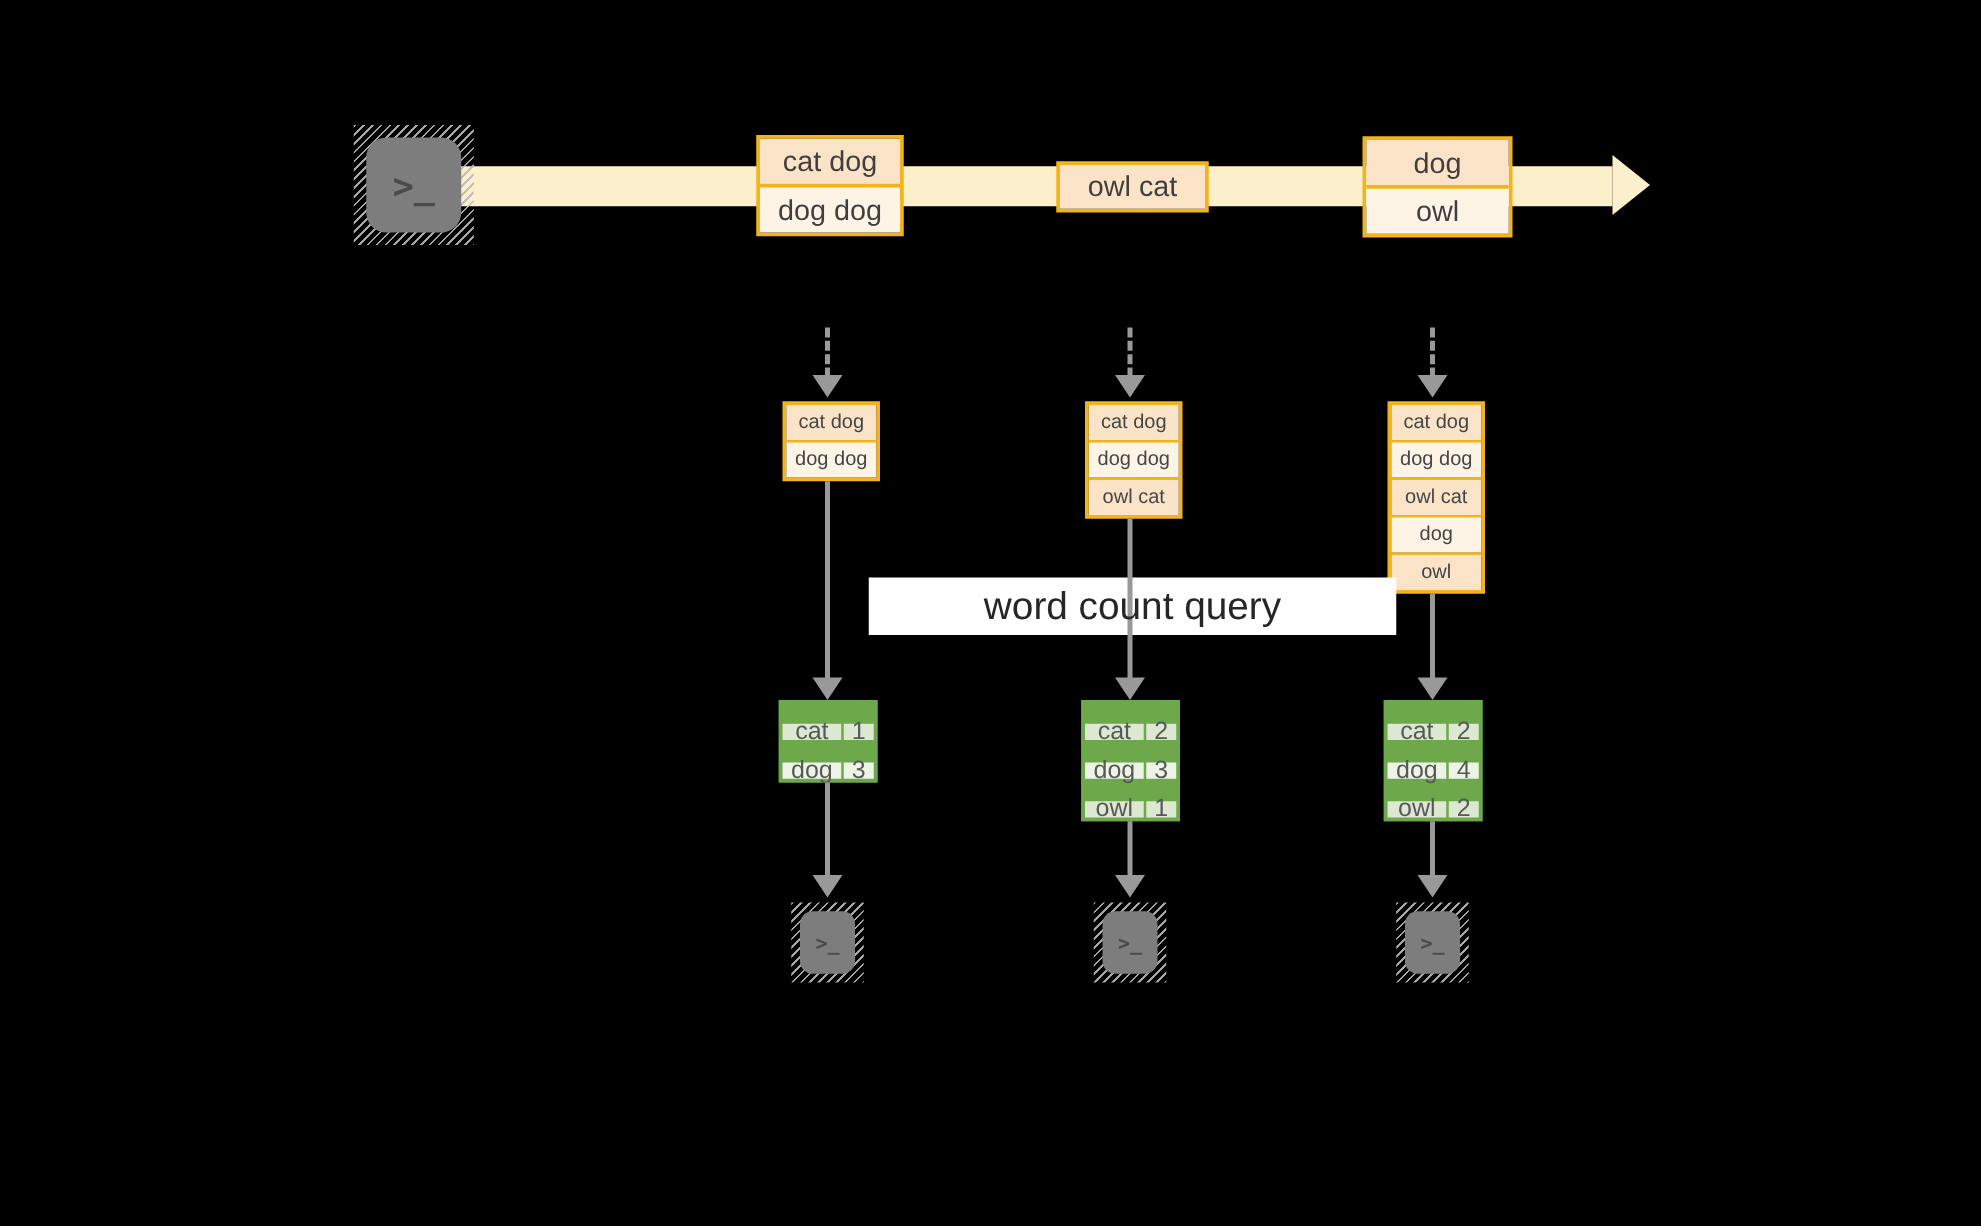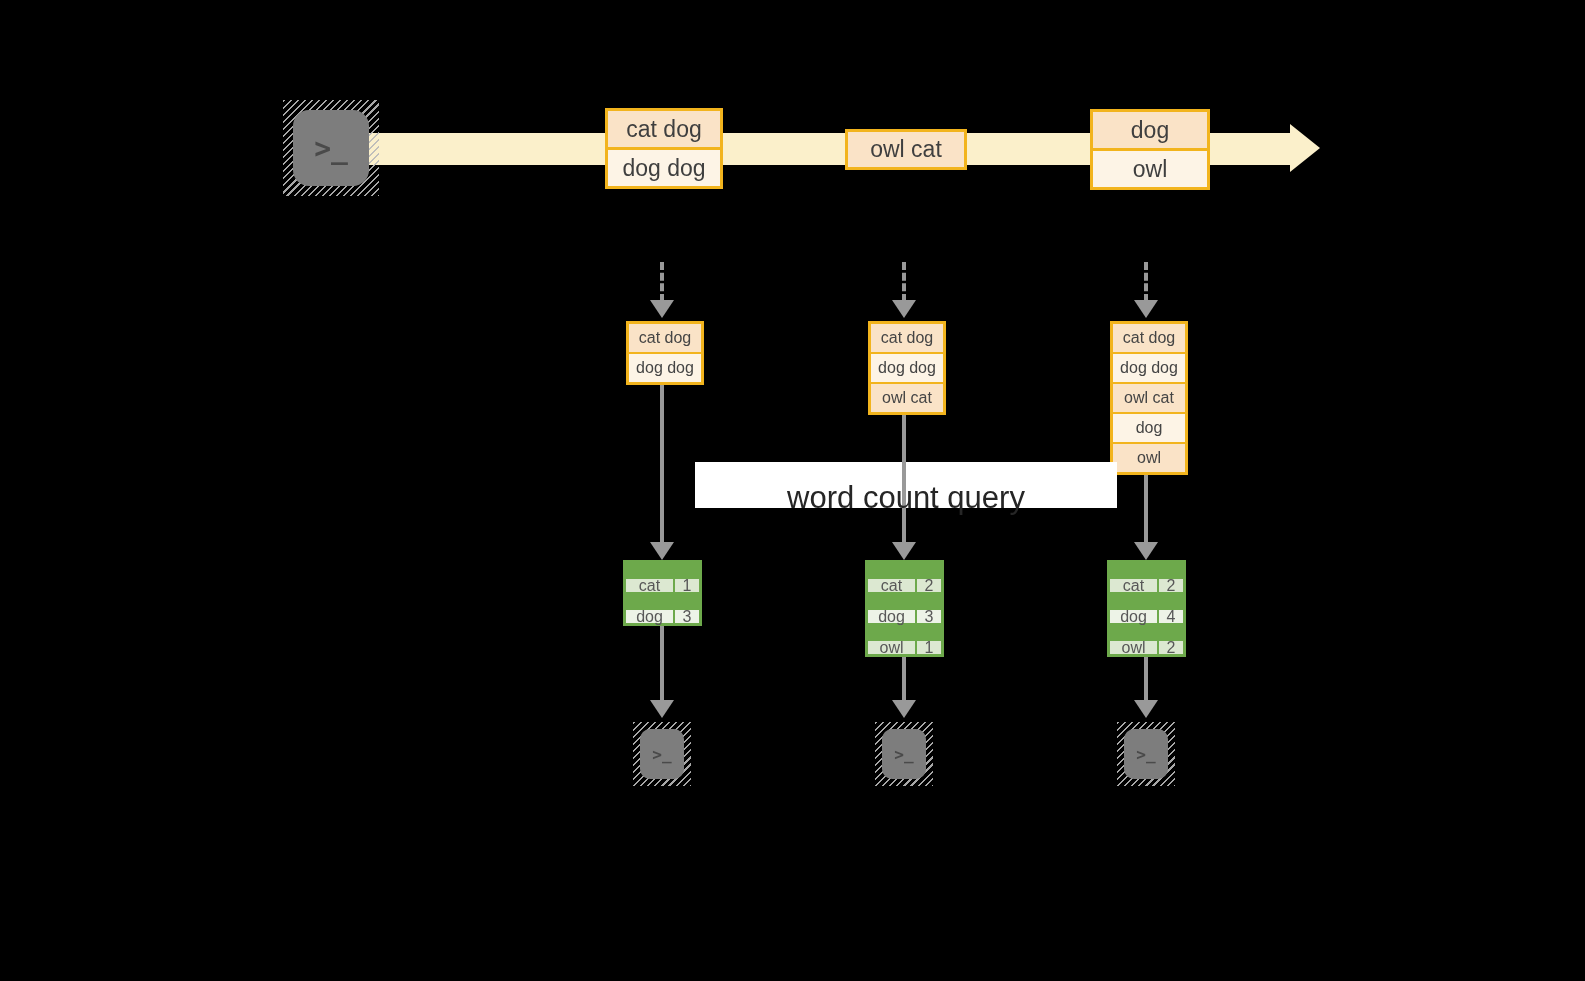"word count query" .qlabel { margin-top: 13px -> none }
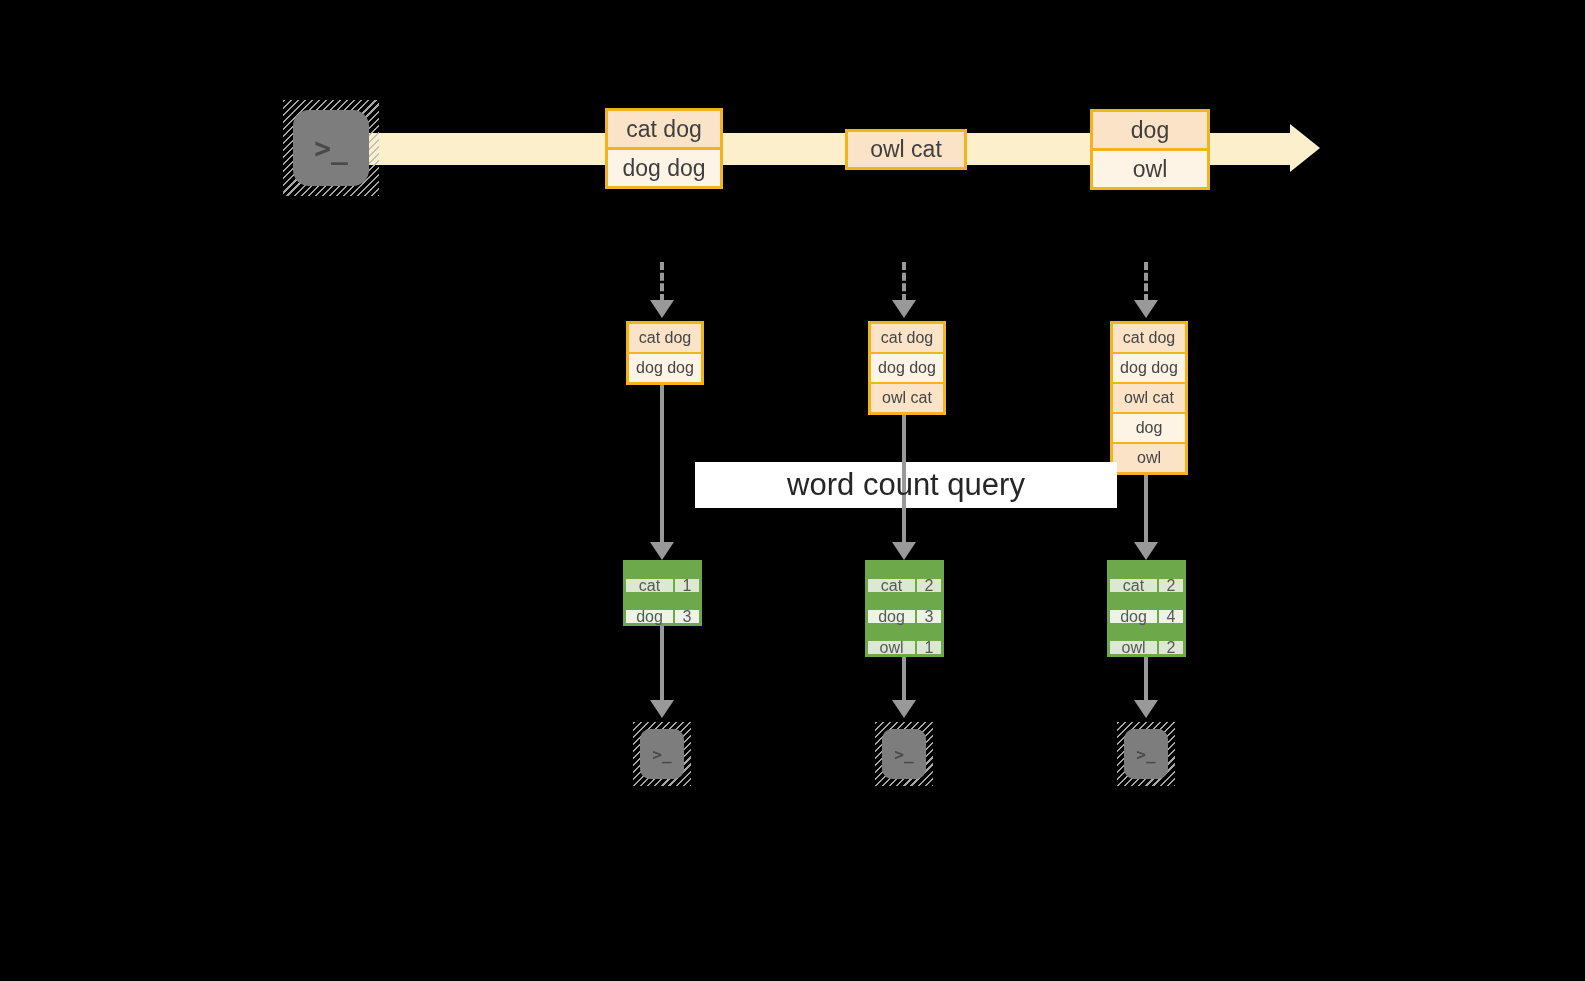"cat" .gtab .gcell { font-size: 16px -> 20px }
